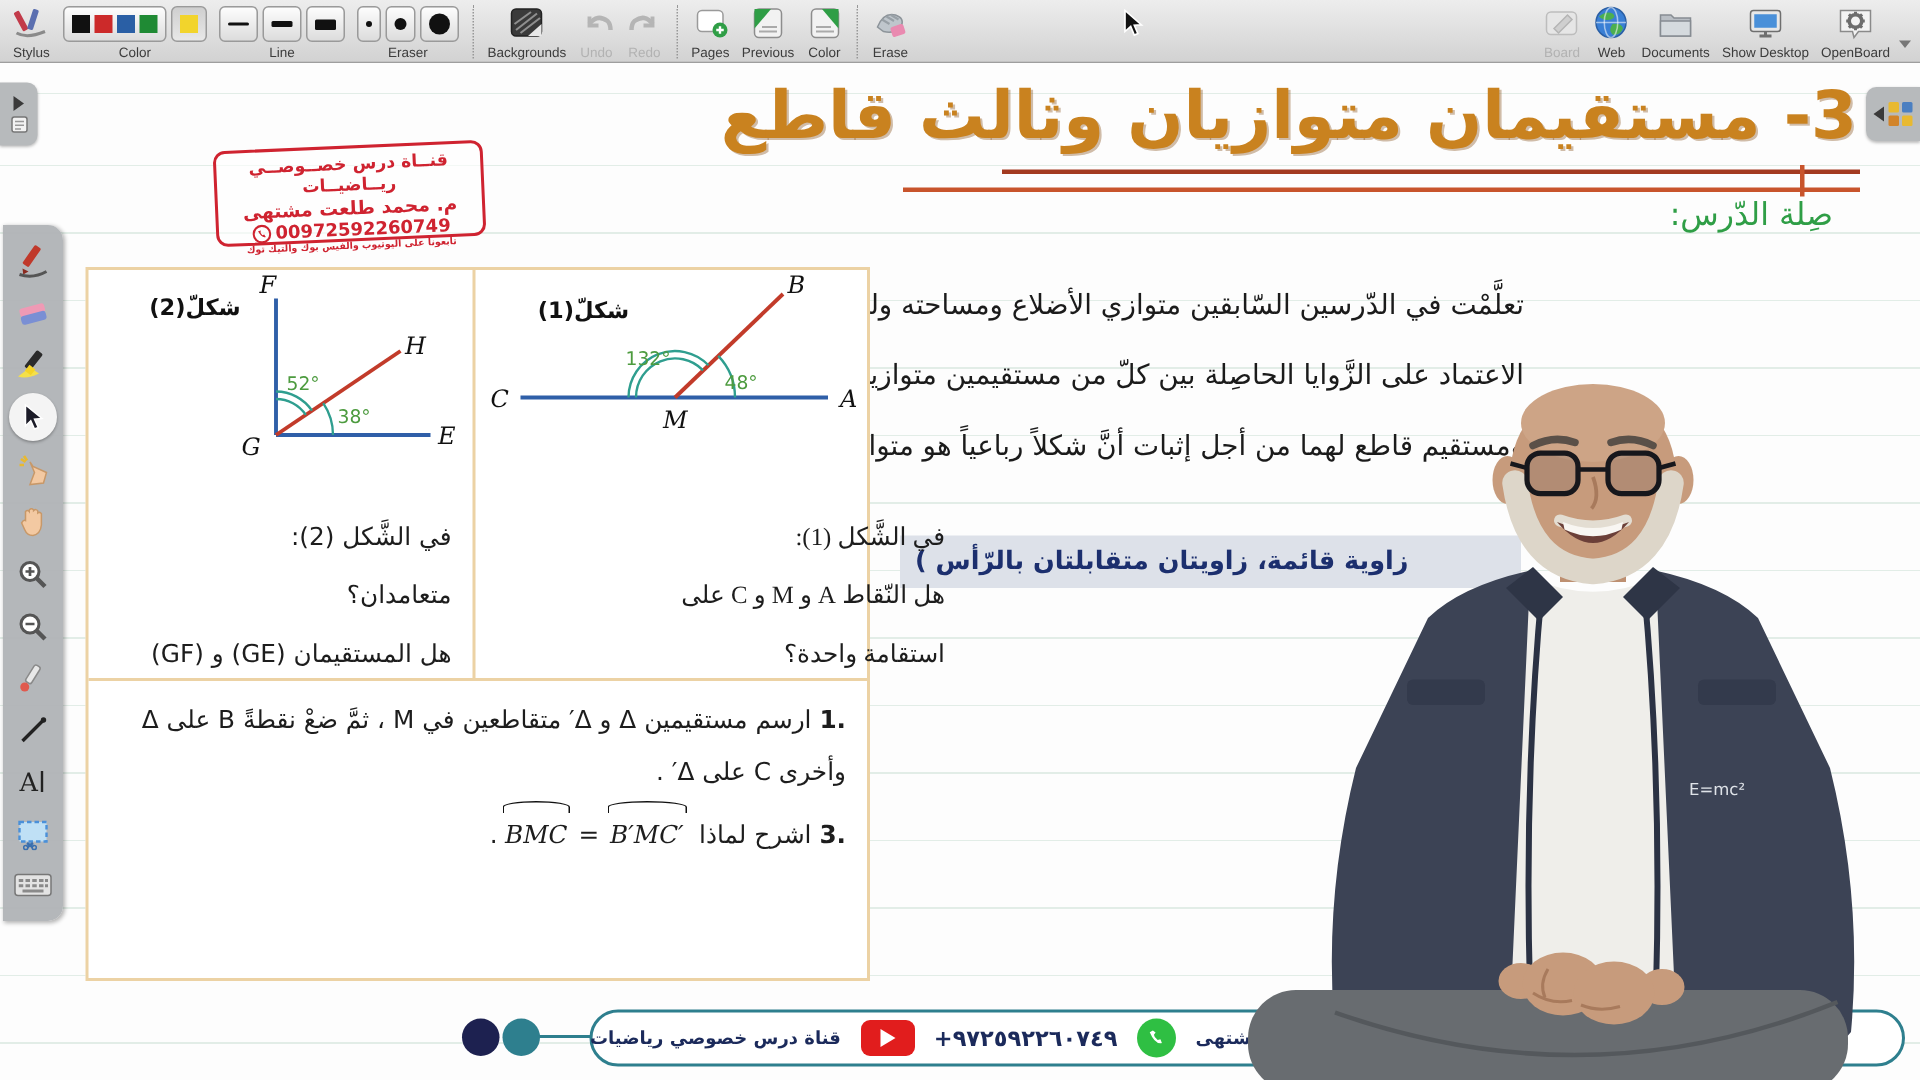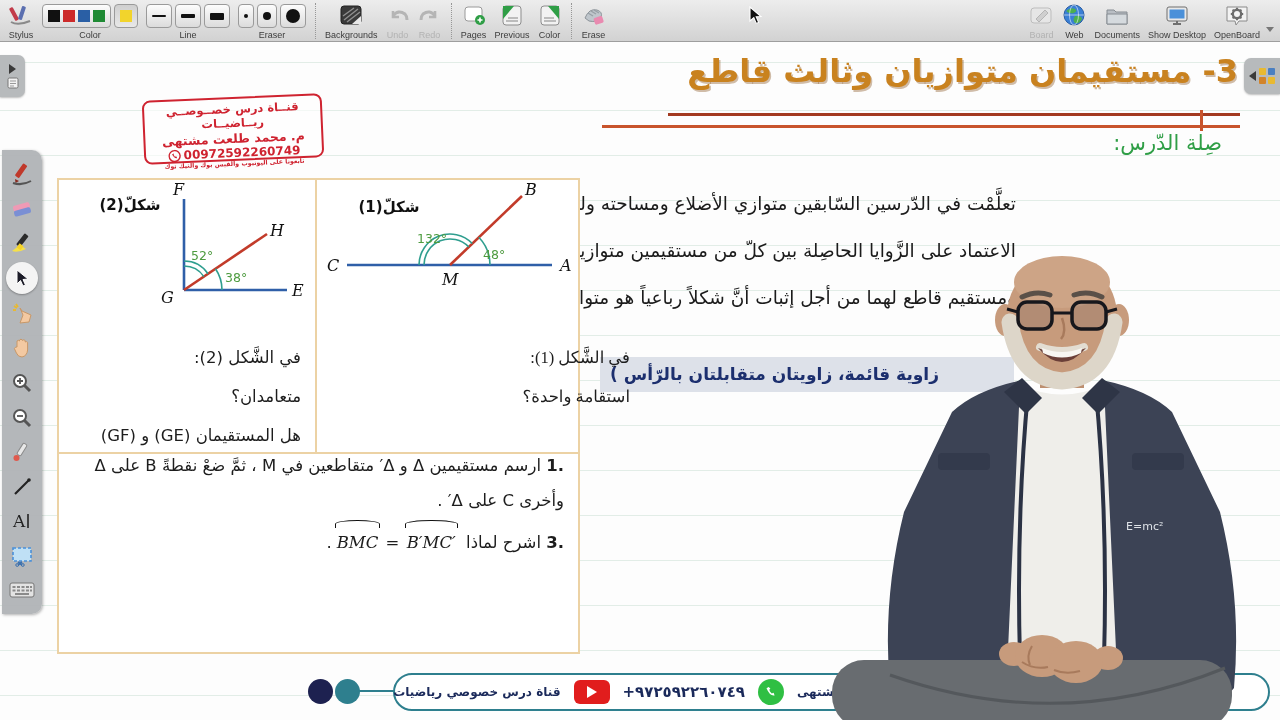"3- مستقيمان متوازيان وثالث قاطع" .title { font-size: 32px -> 44px }
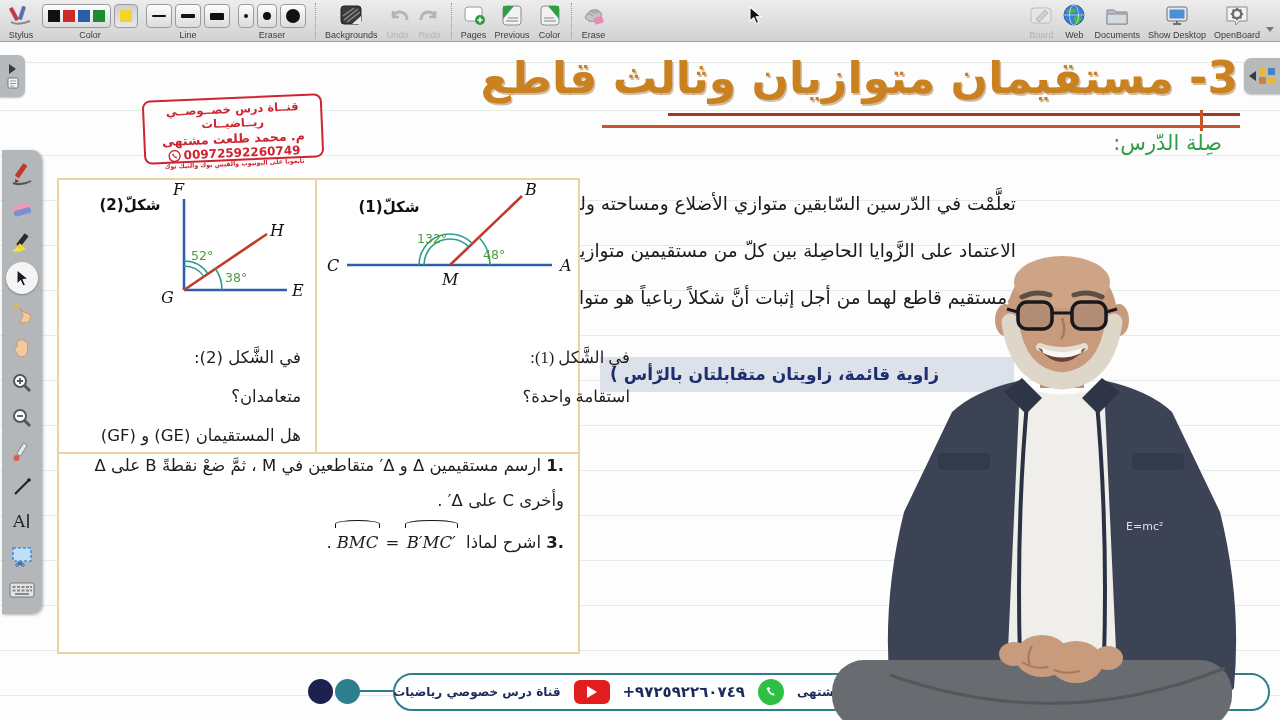"هل النّقاط A و M" div { html: none -> <div>هل النّقاط A و M و C على</div> }
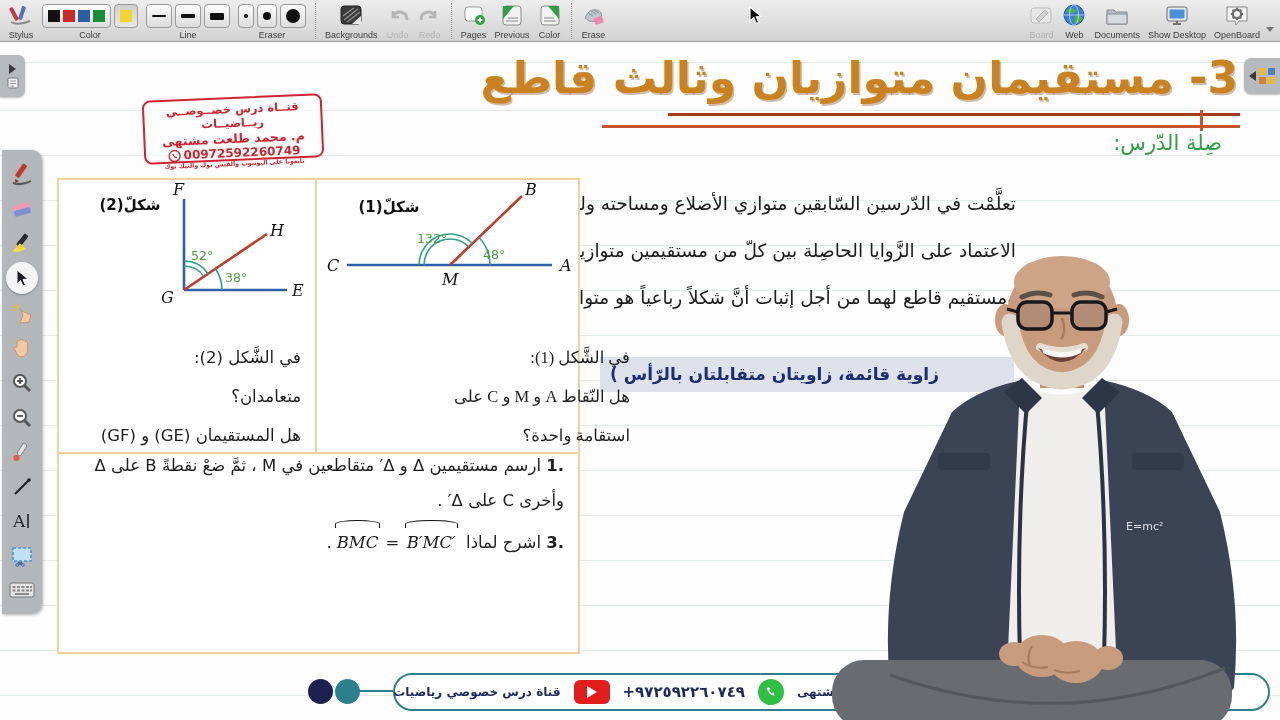"1. ارسم مستقيمين Δ و" .tasks { top: 264px -> 278px }
